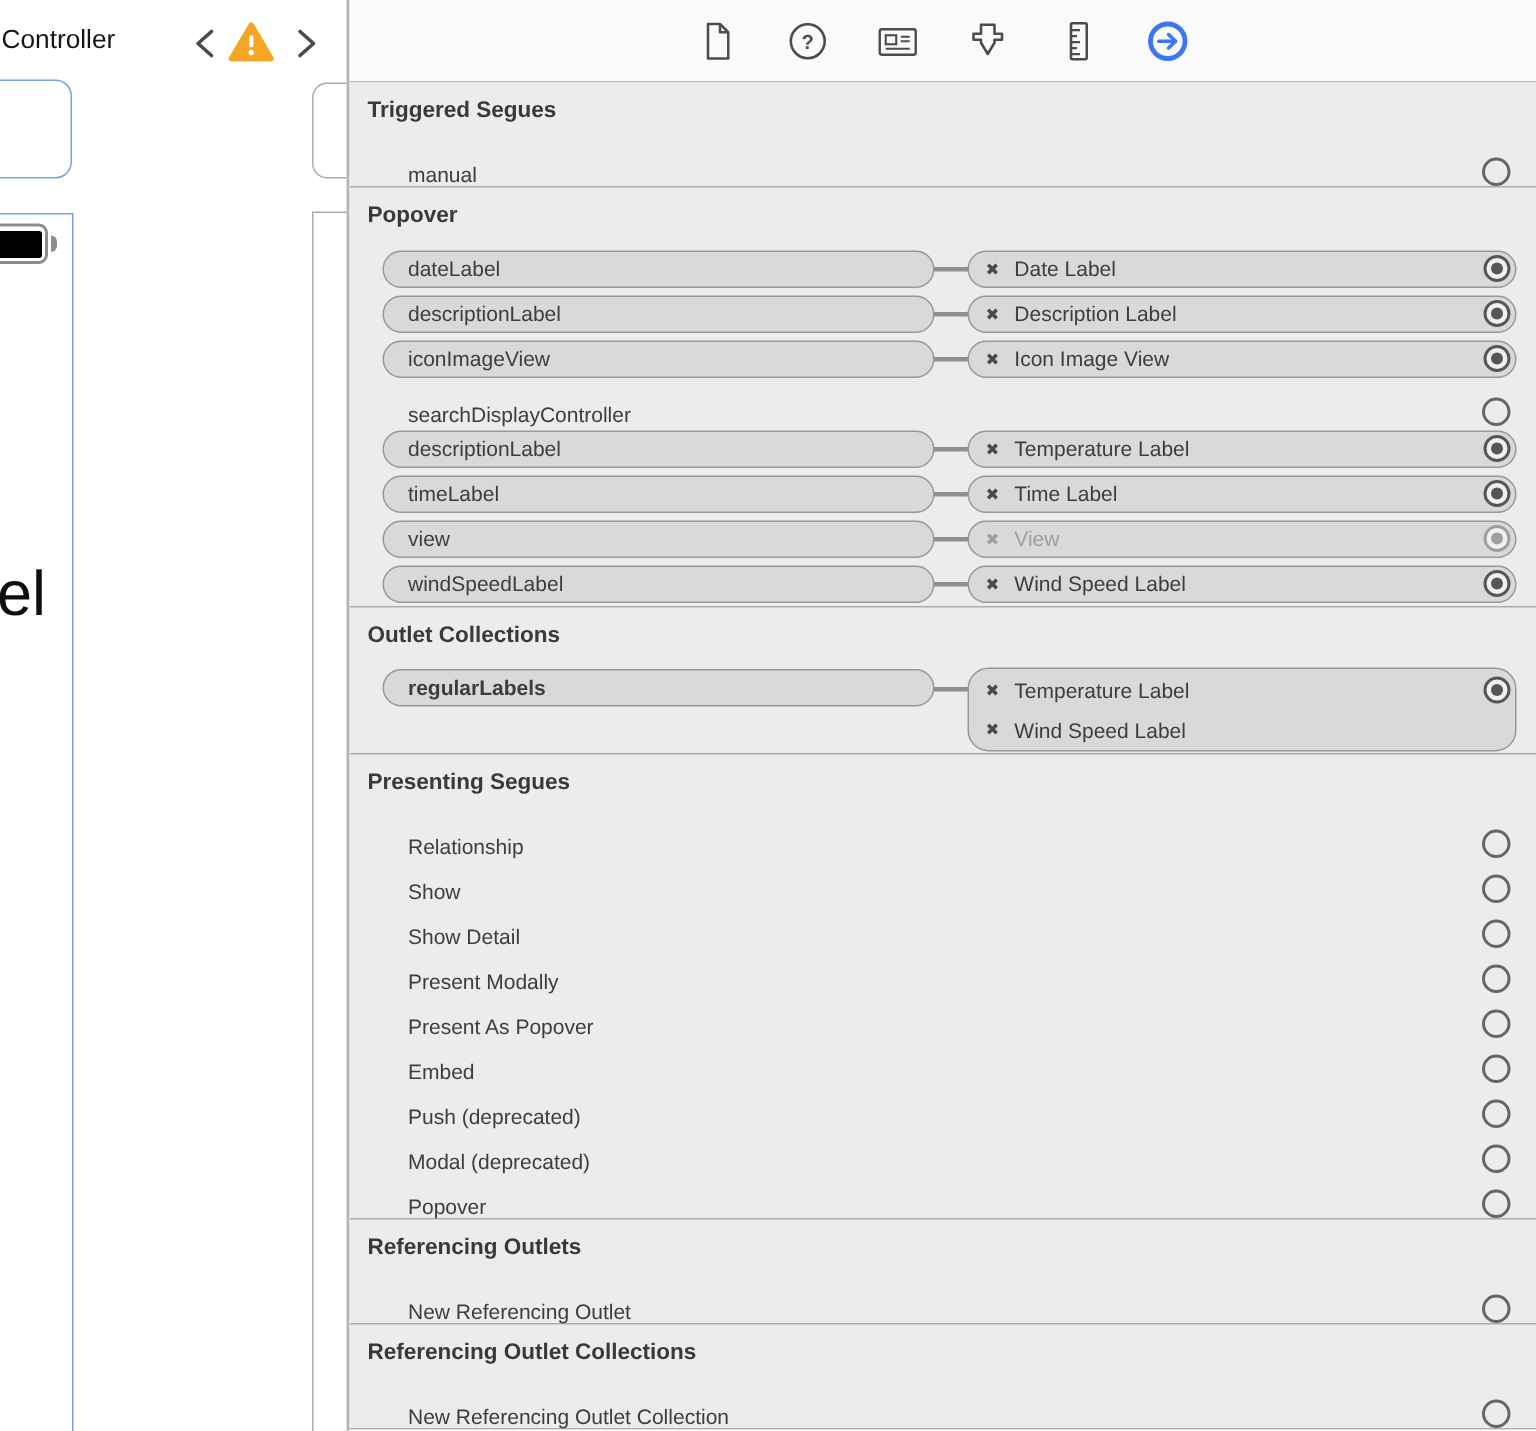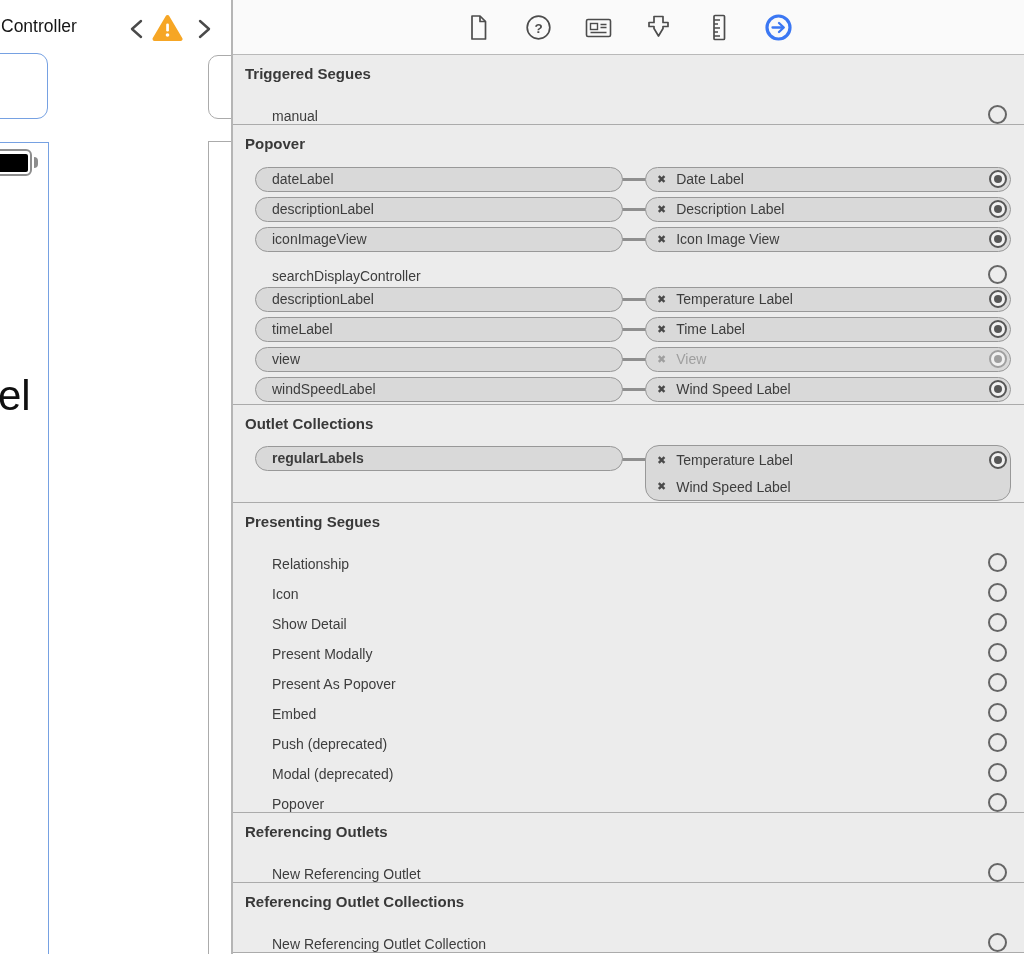"Icon" span.plain-label { text: Icon -> Show }
